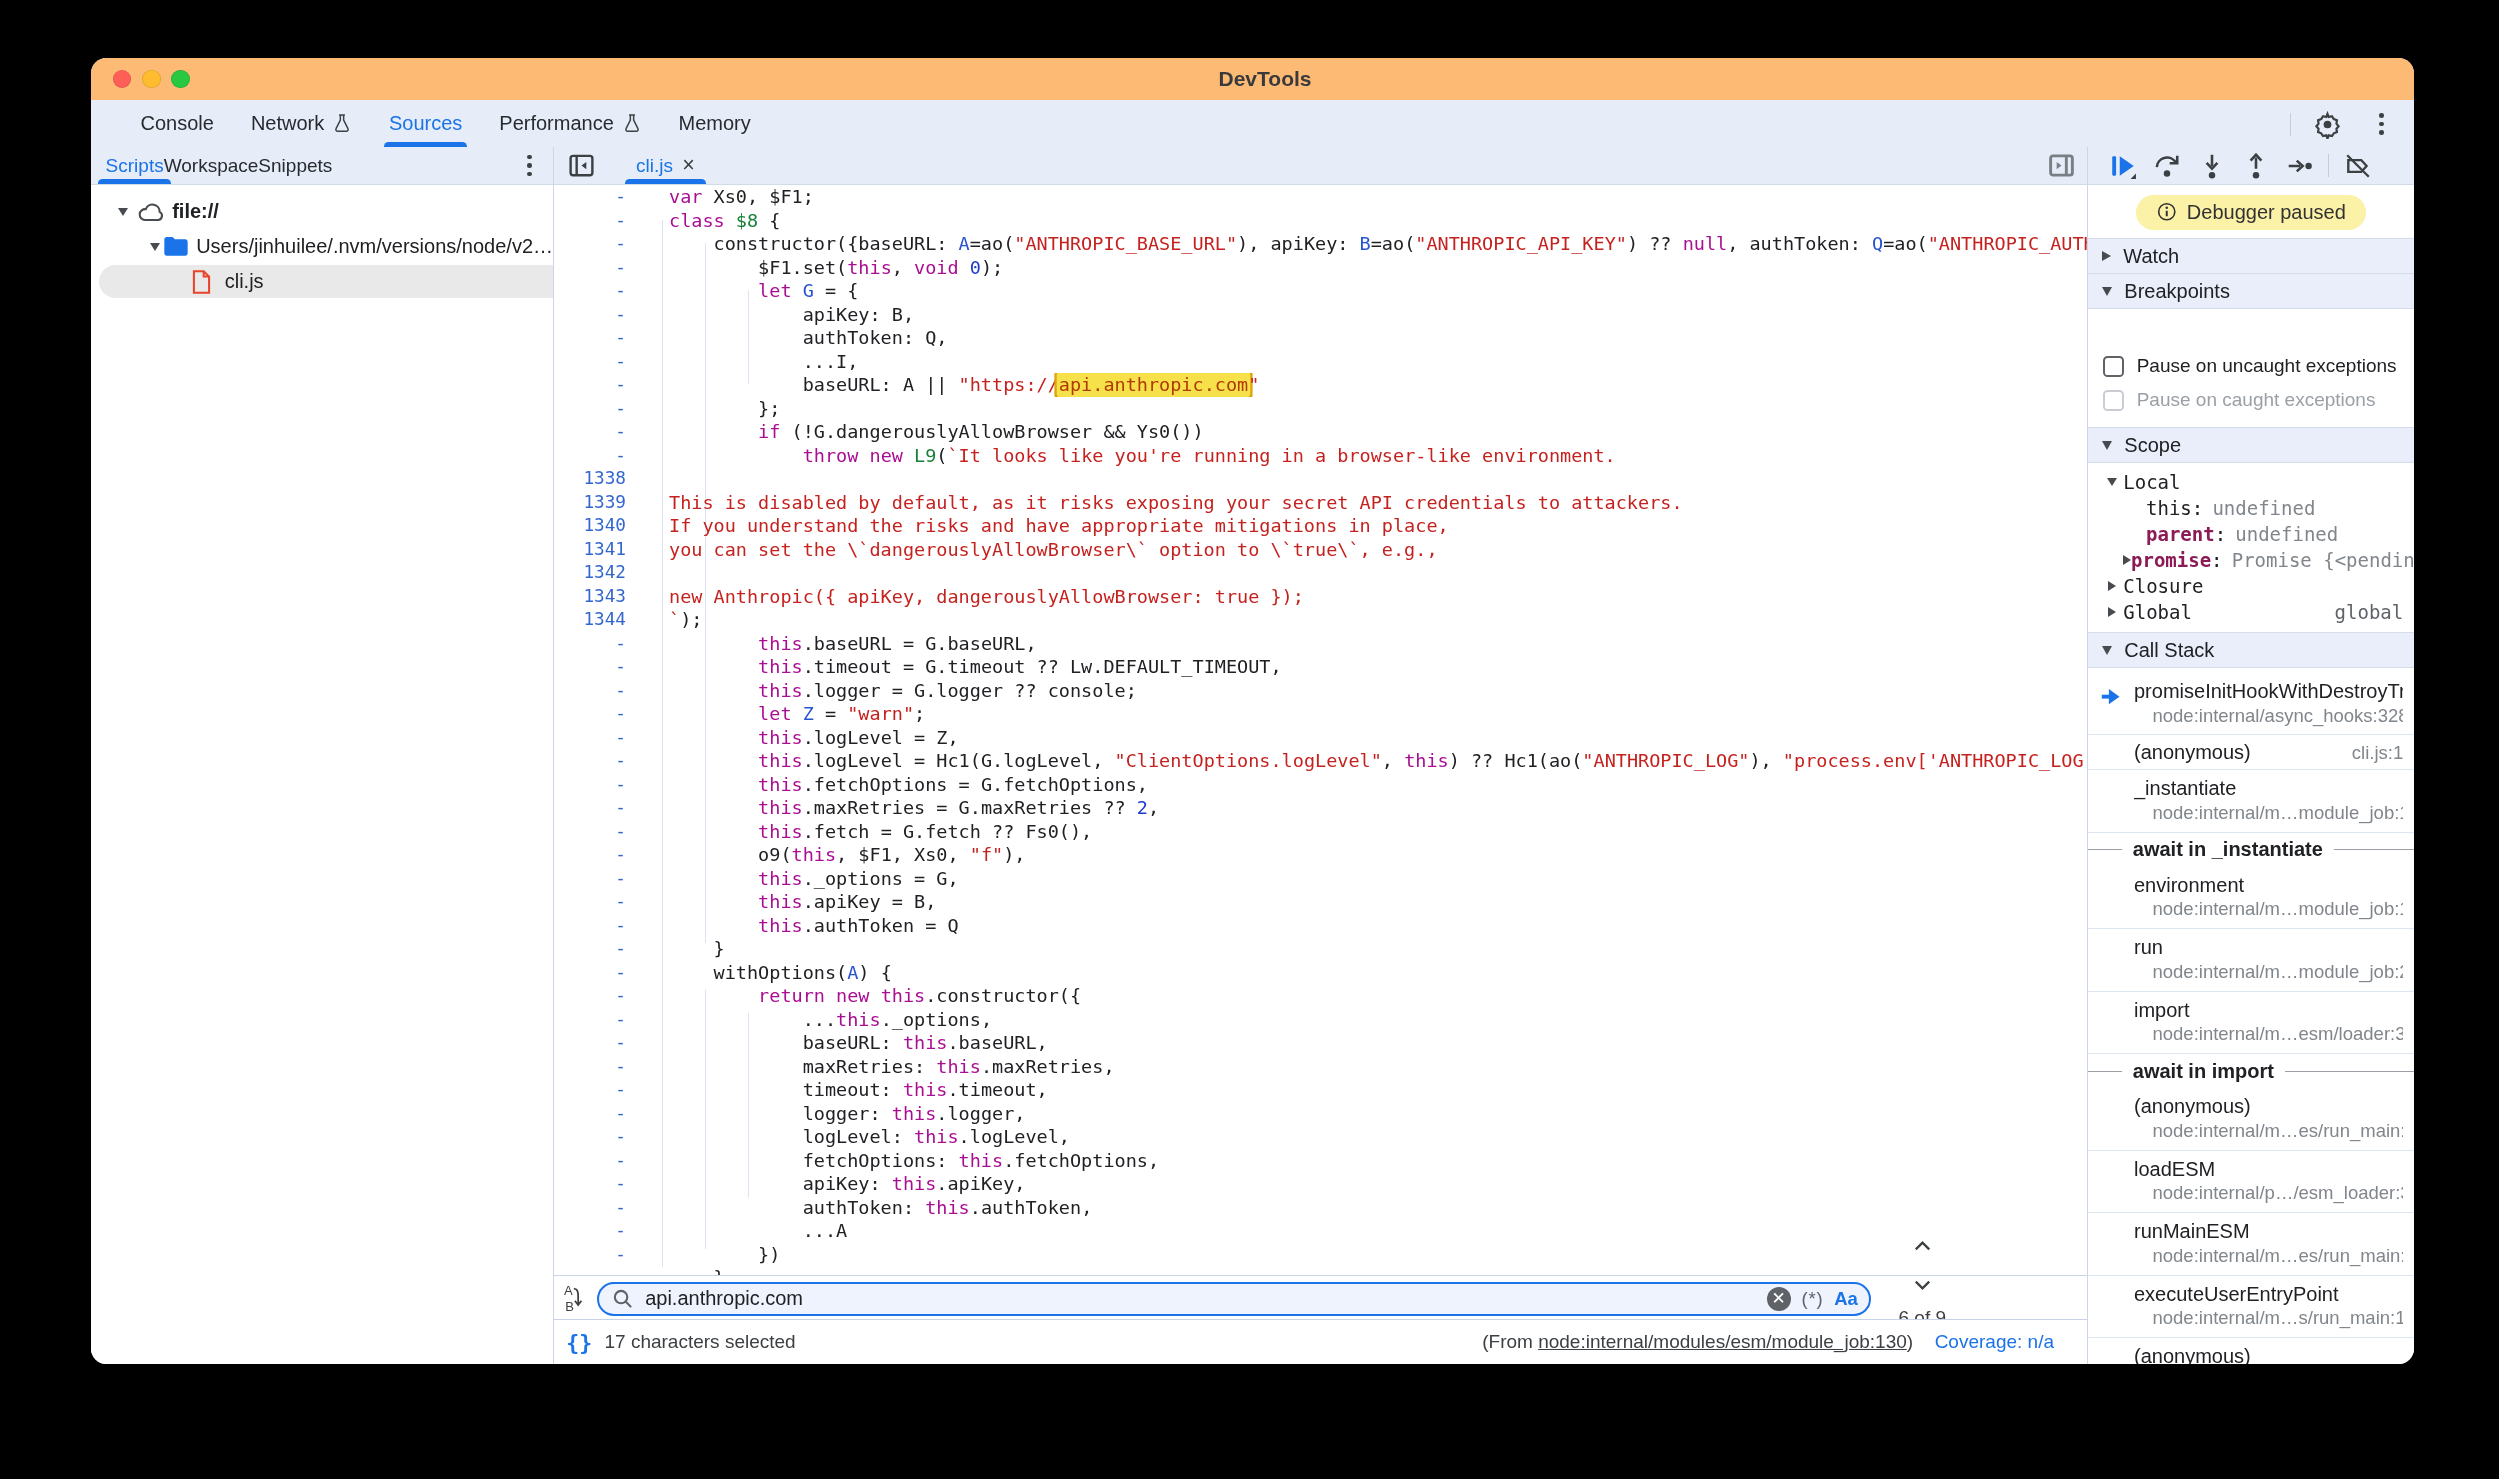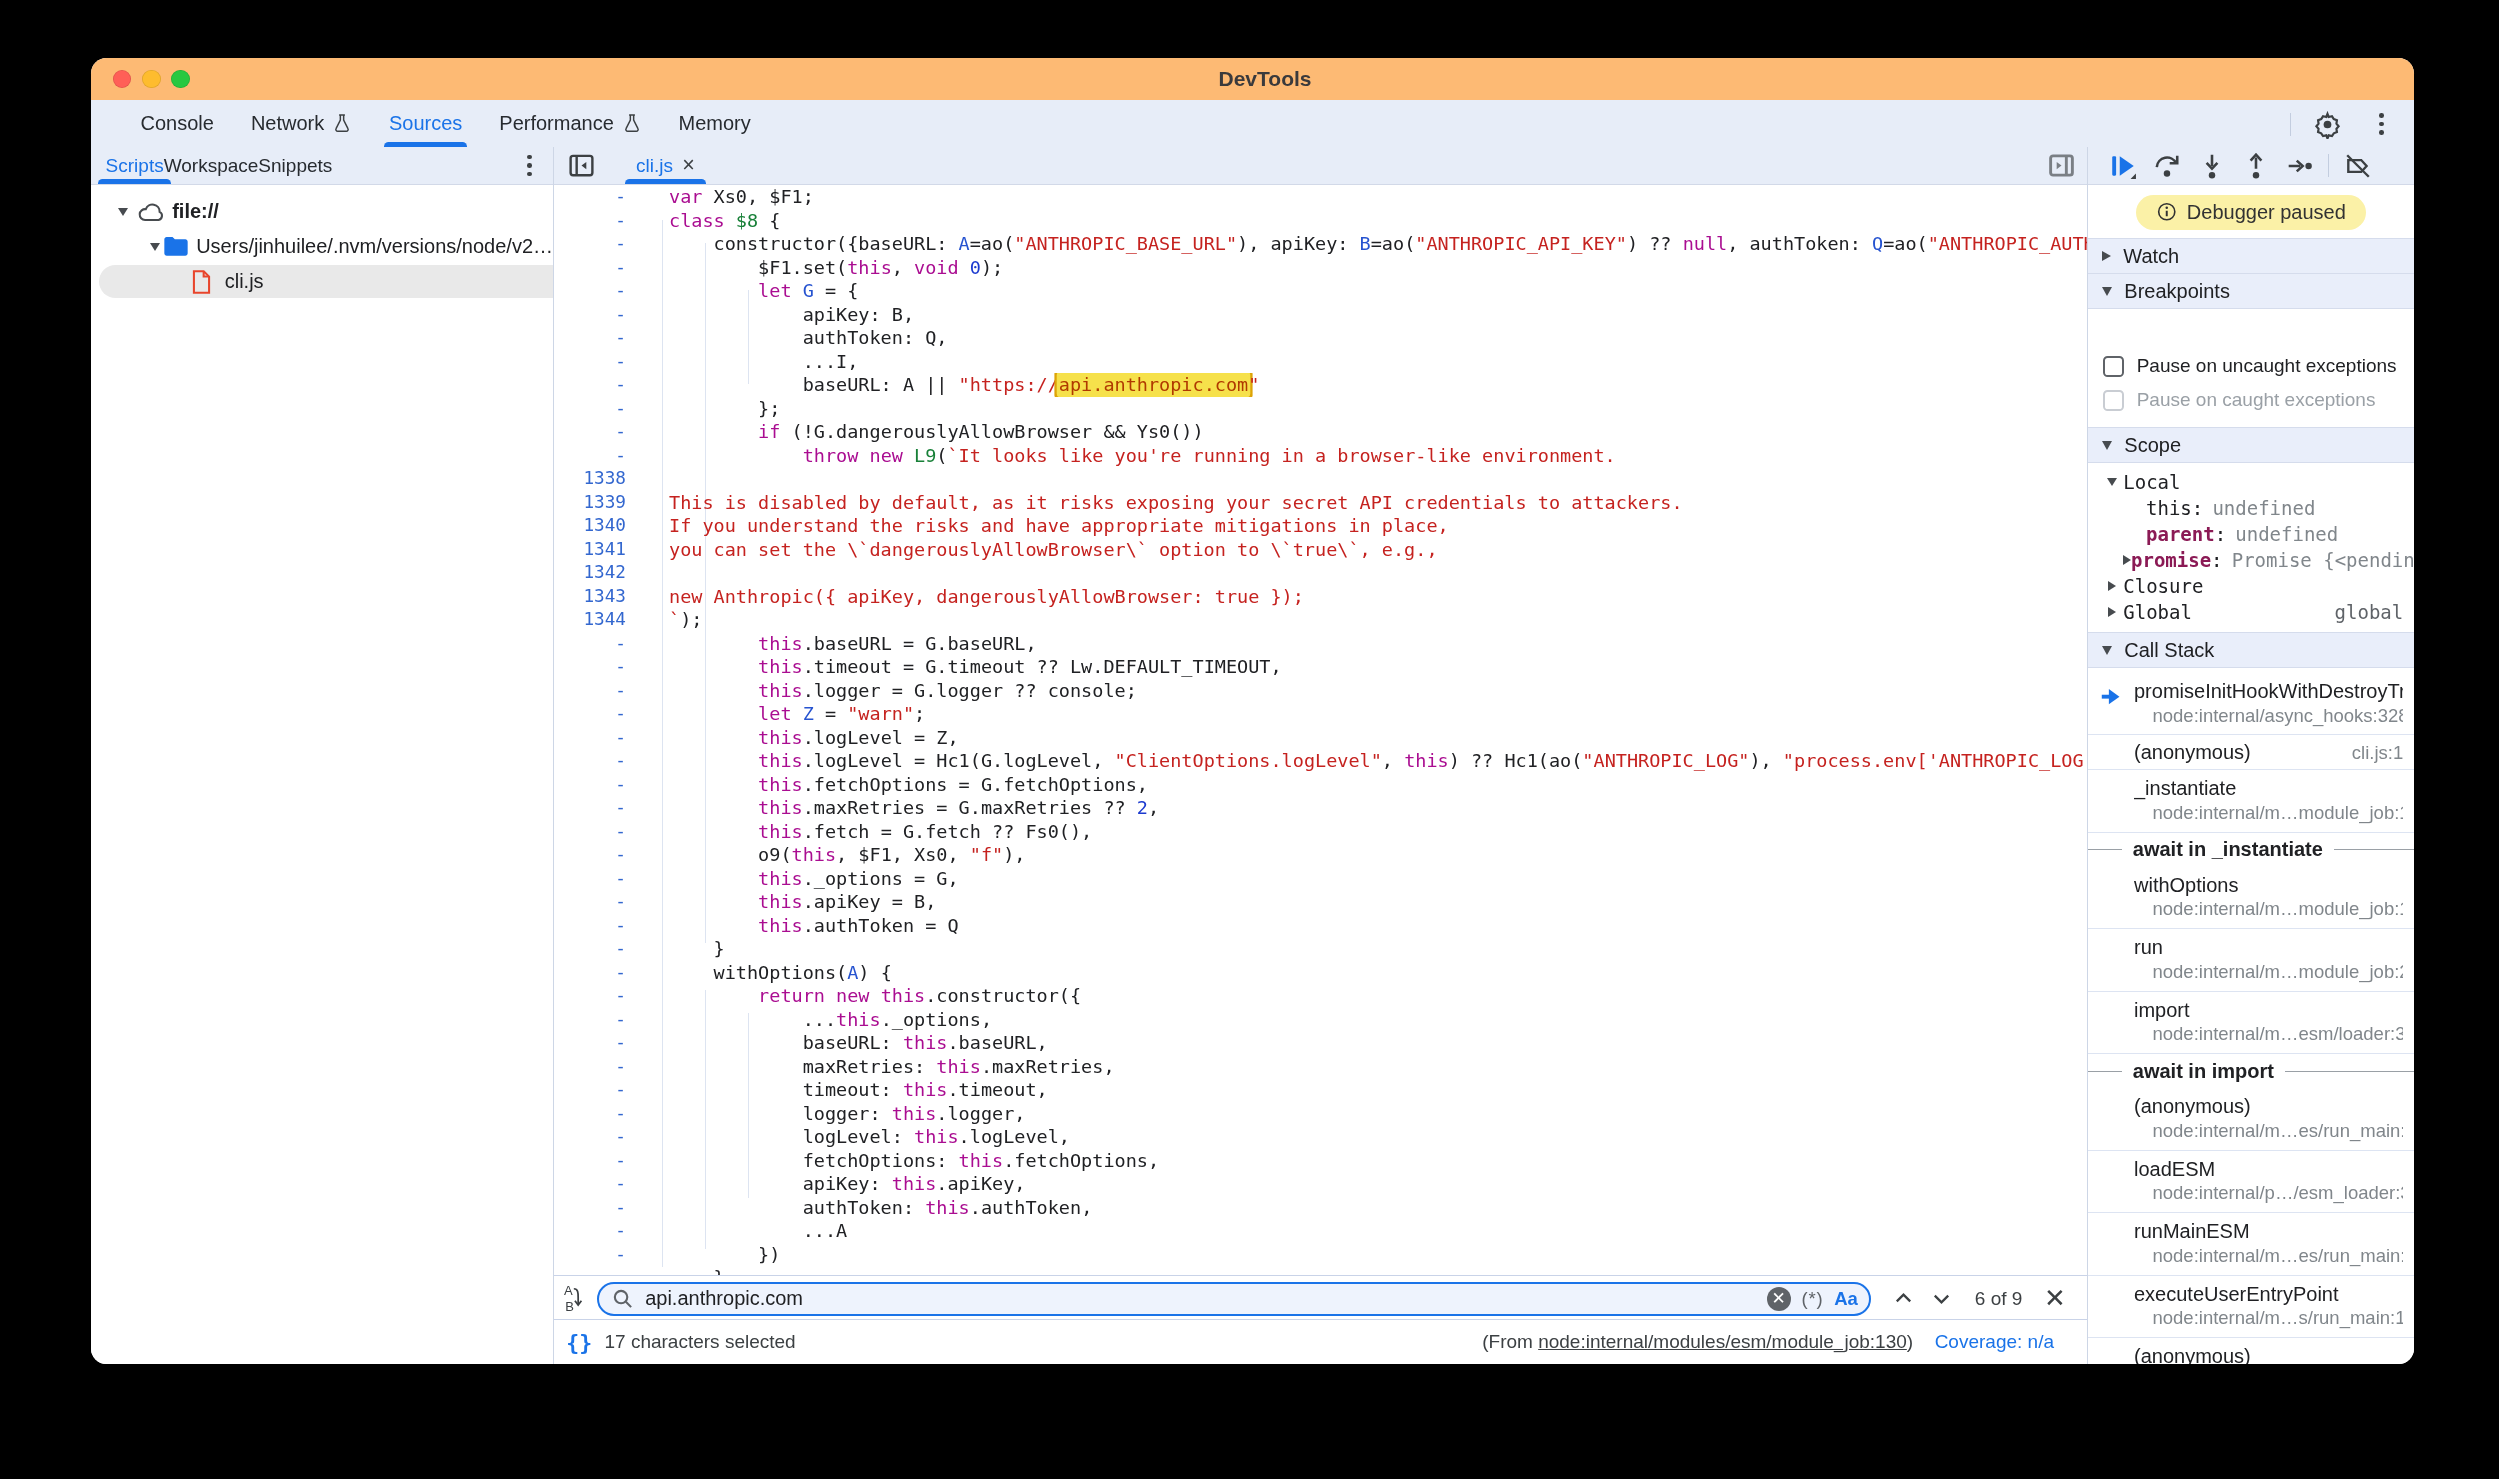"withOptions" div.fname { text: withOptions -> environment }
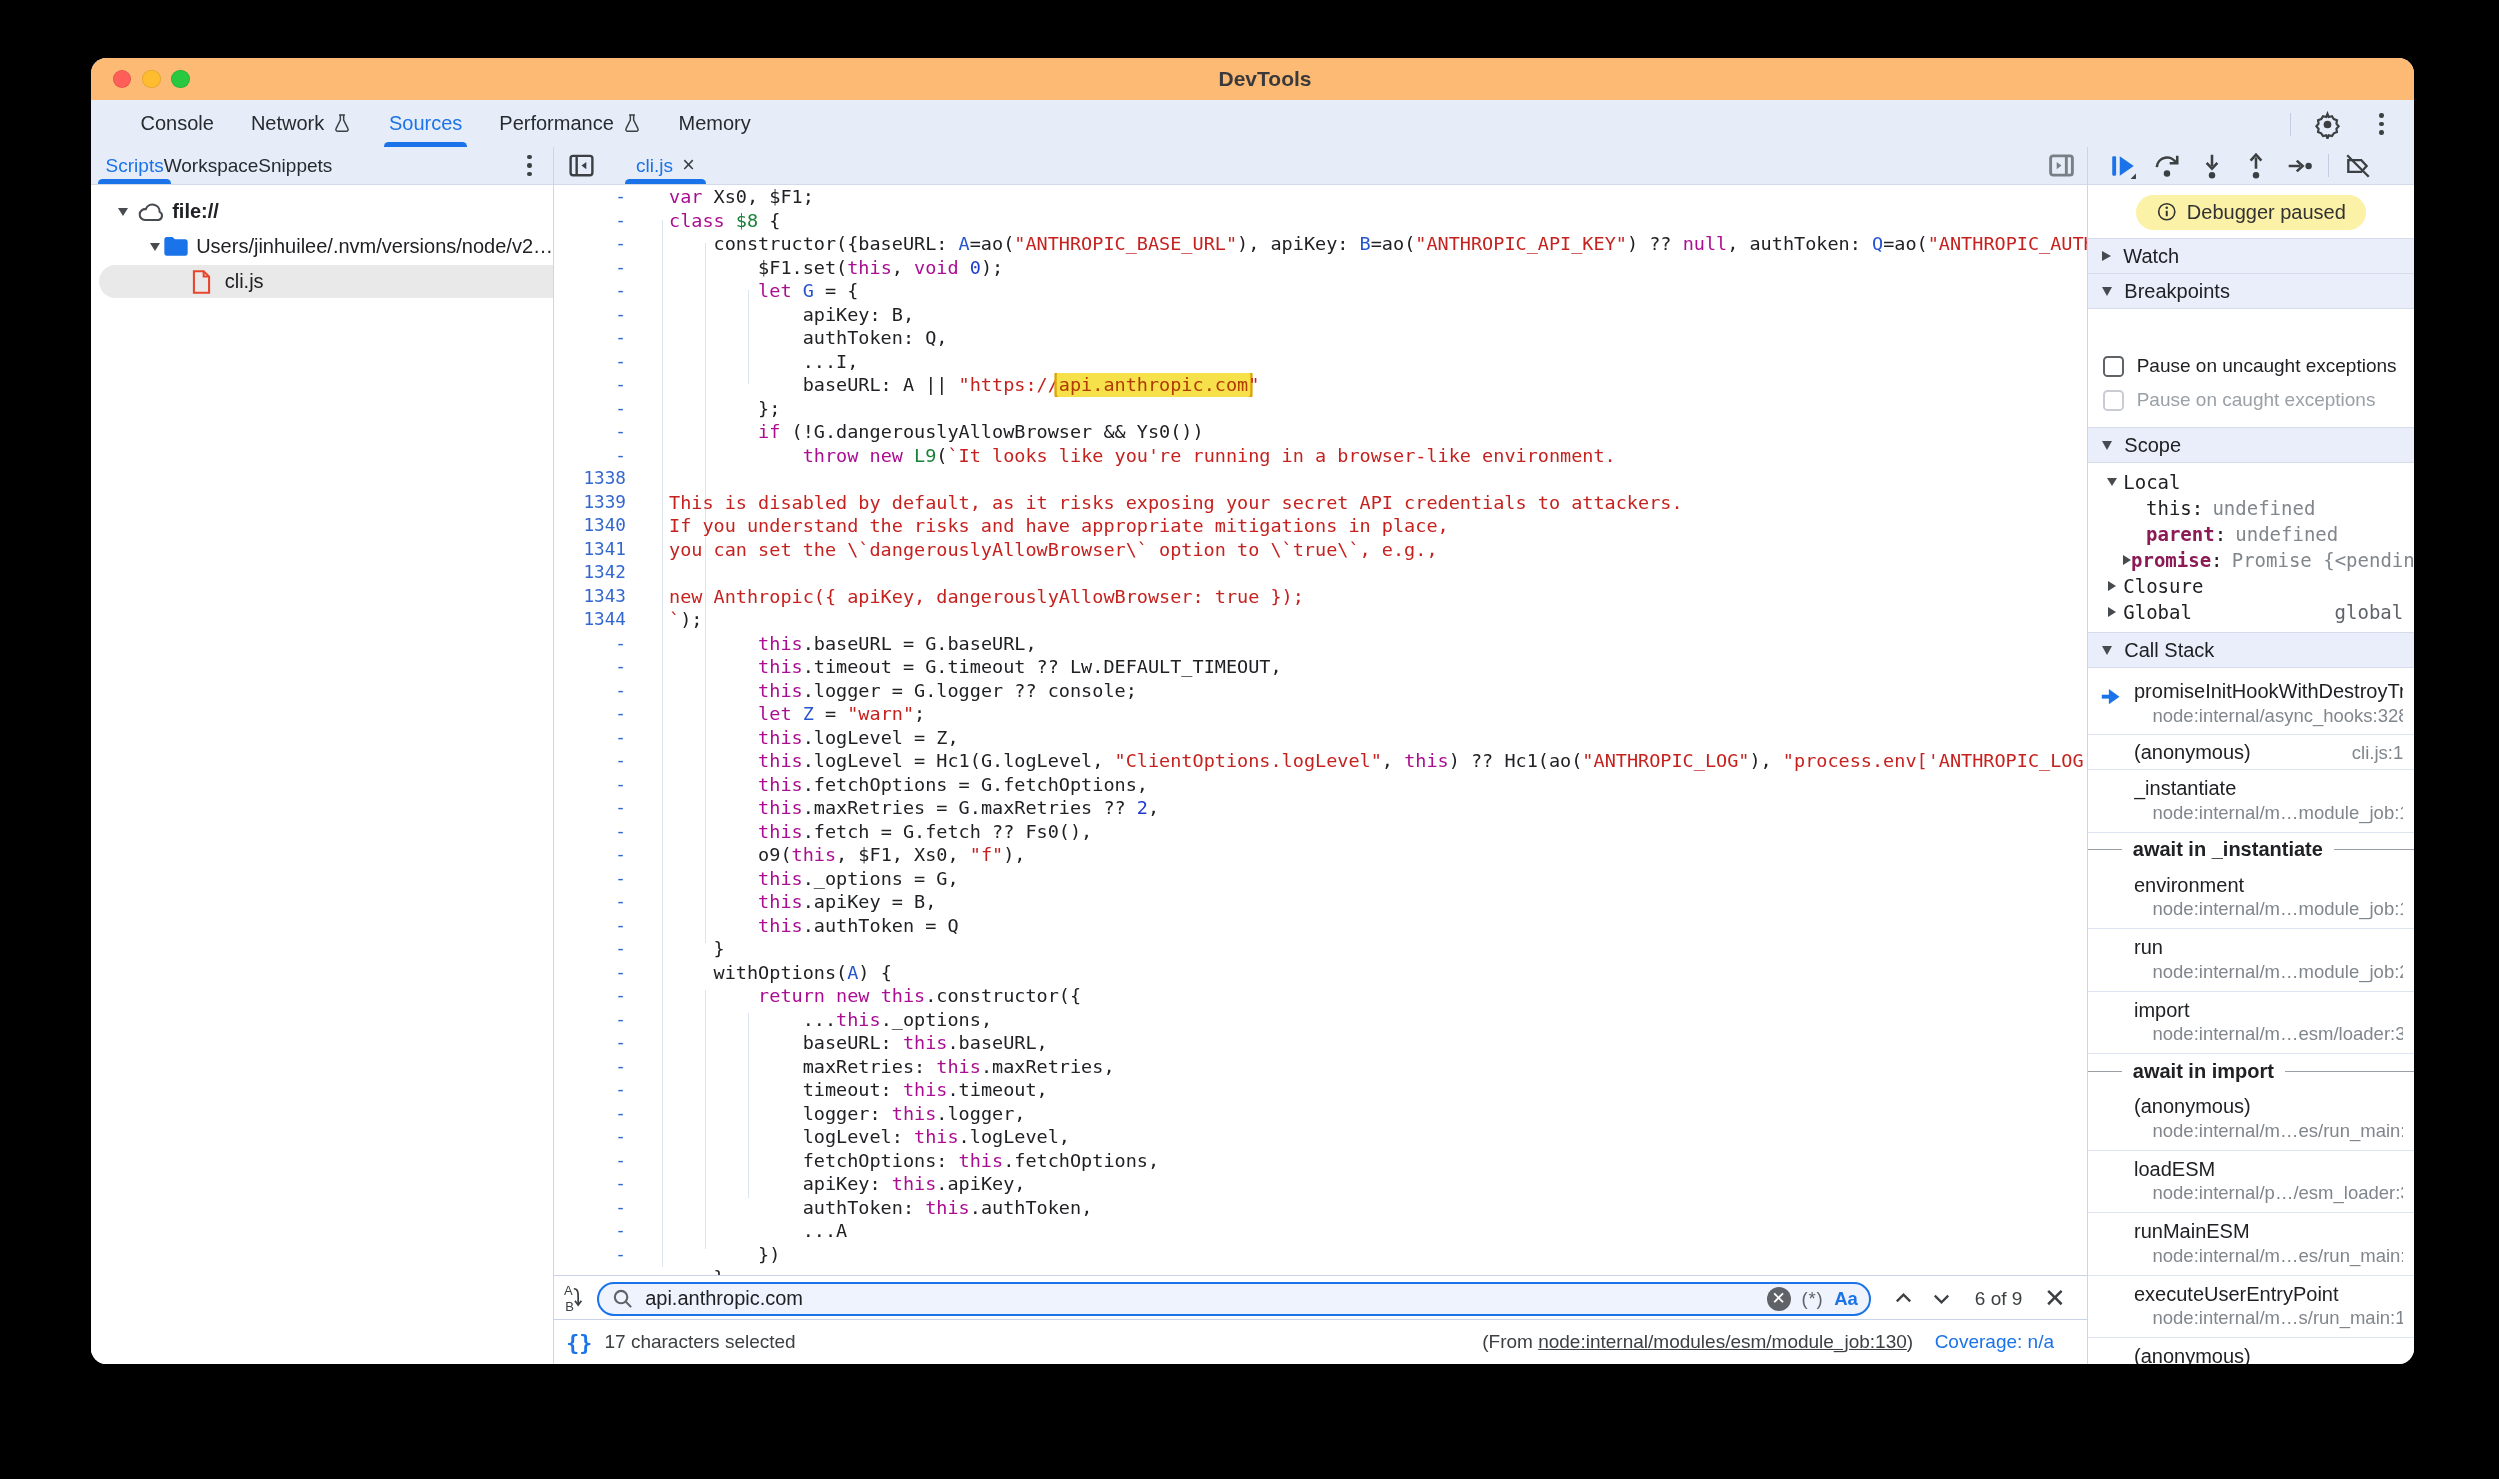"6 of 9" .navsearch { flex-direction: none -> column }
